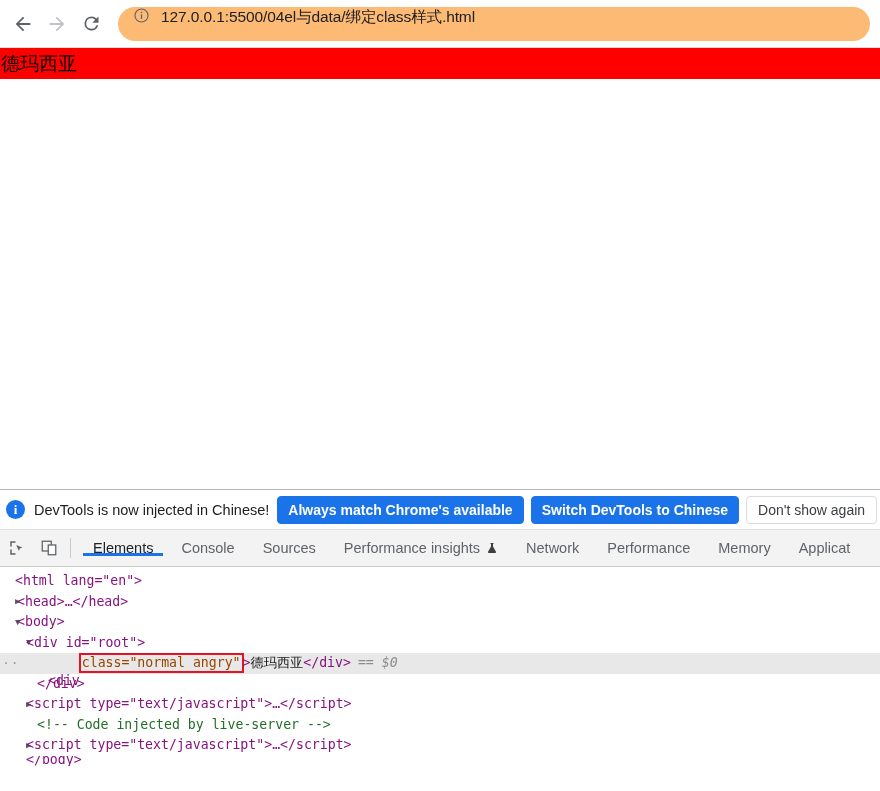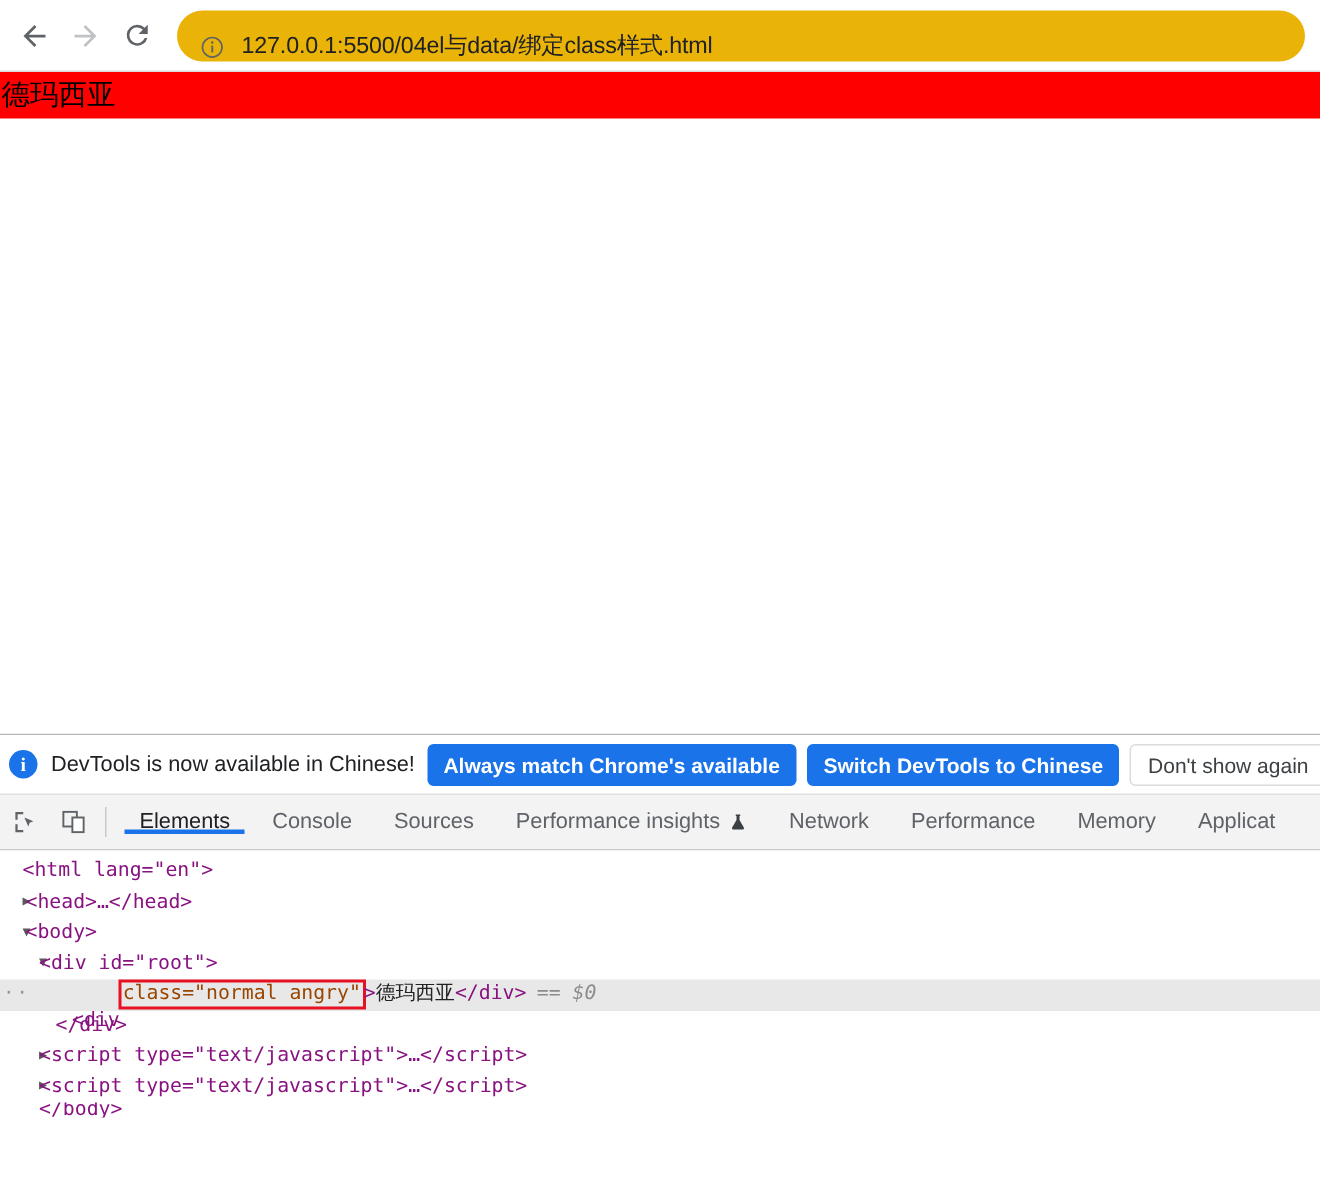"127.0.0.1:5500/04el与data/绑定class样式.html" .omnibox { align-items: flex-end -> flex-start; background: #eab308 -> #fdba74 }
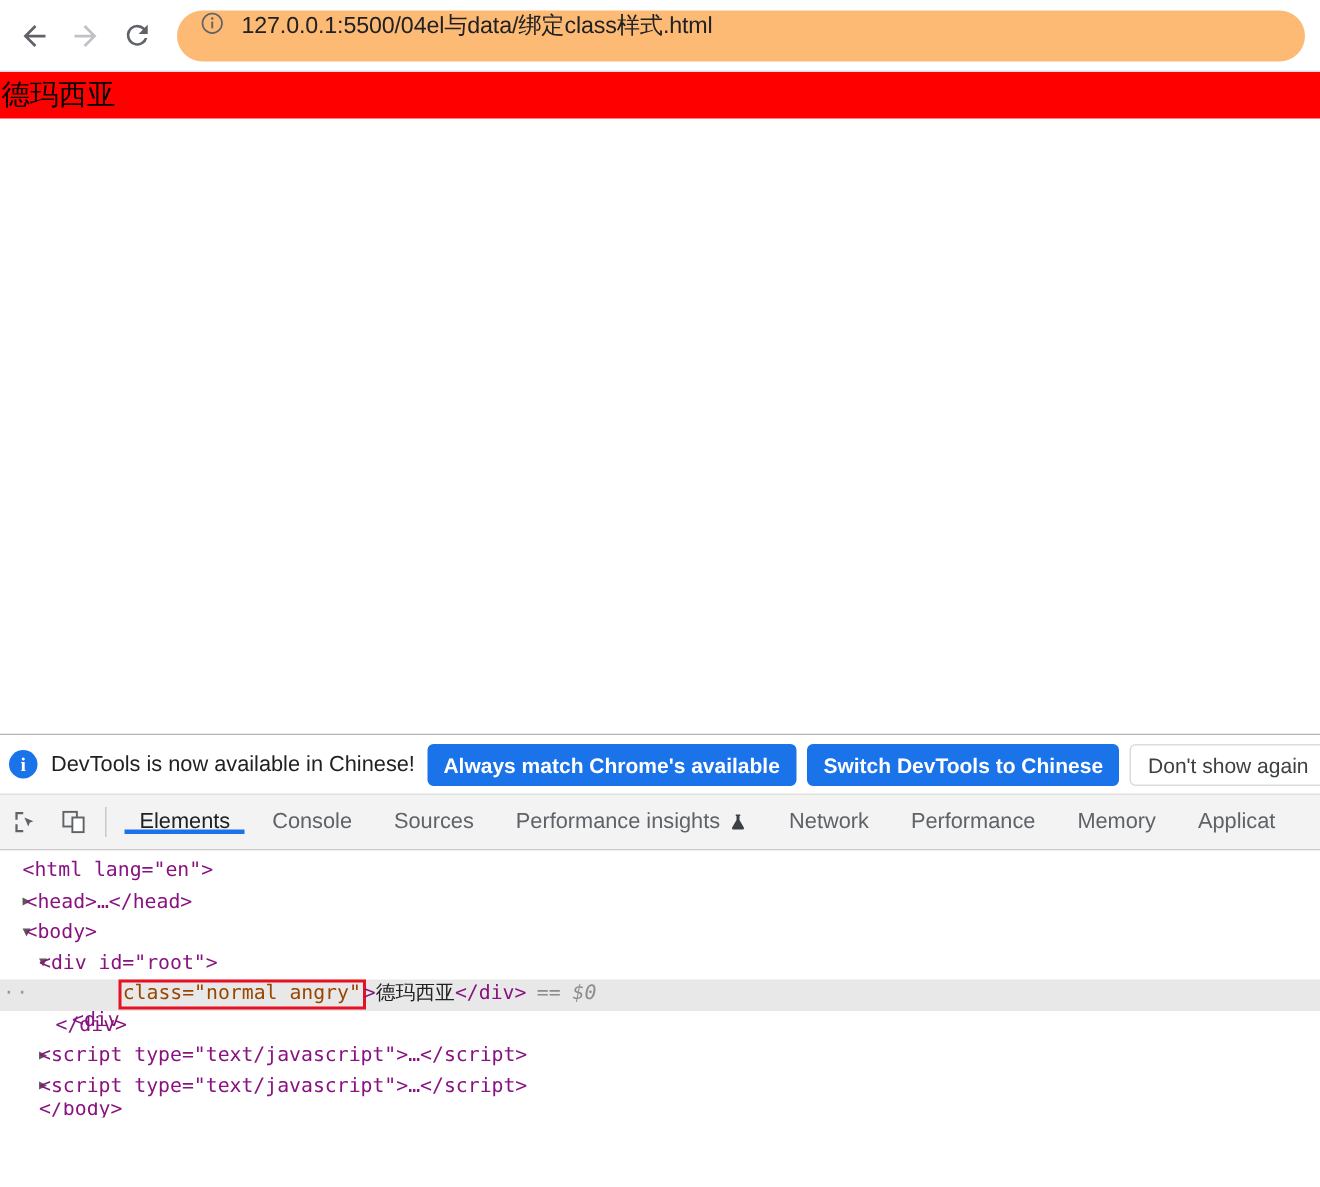"DevTools is now available in" span.dt-notice-text { text: available -> injected }
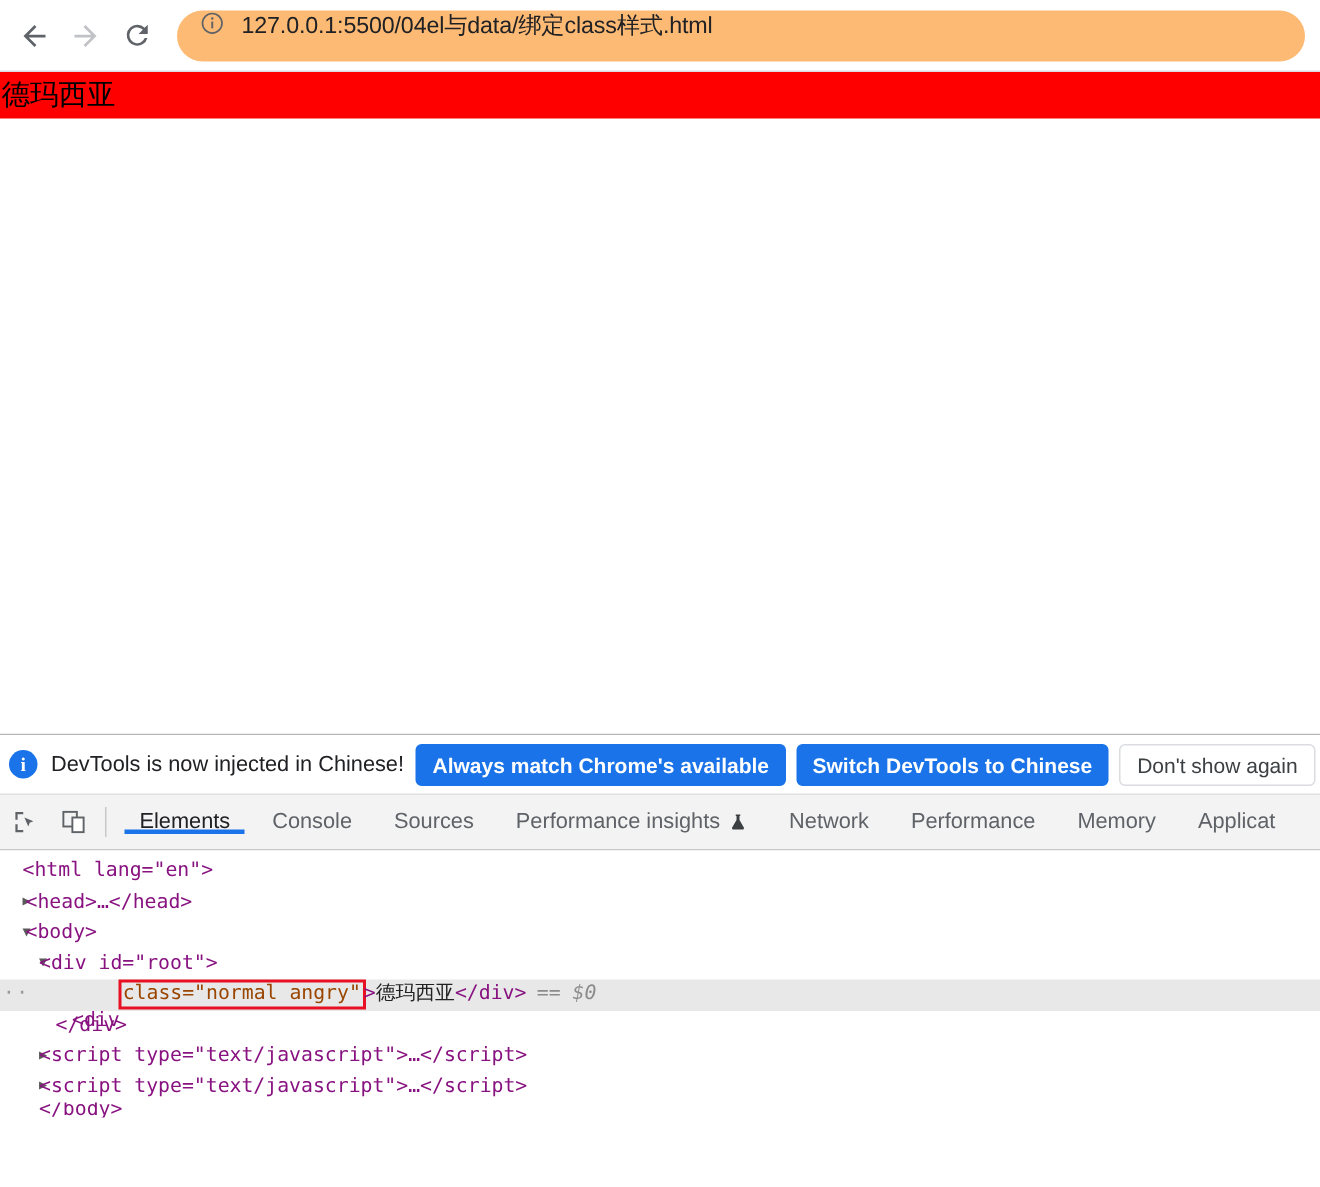"<!-- Code injected by live-server" div.dom-row { html: none -> <div> <span>&lt;!-- Code injected by live-server --&gt;</span> </div> }
